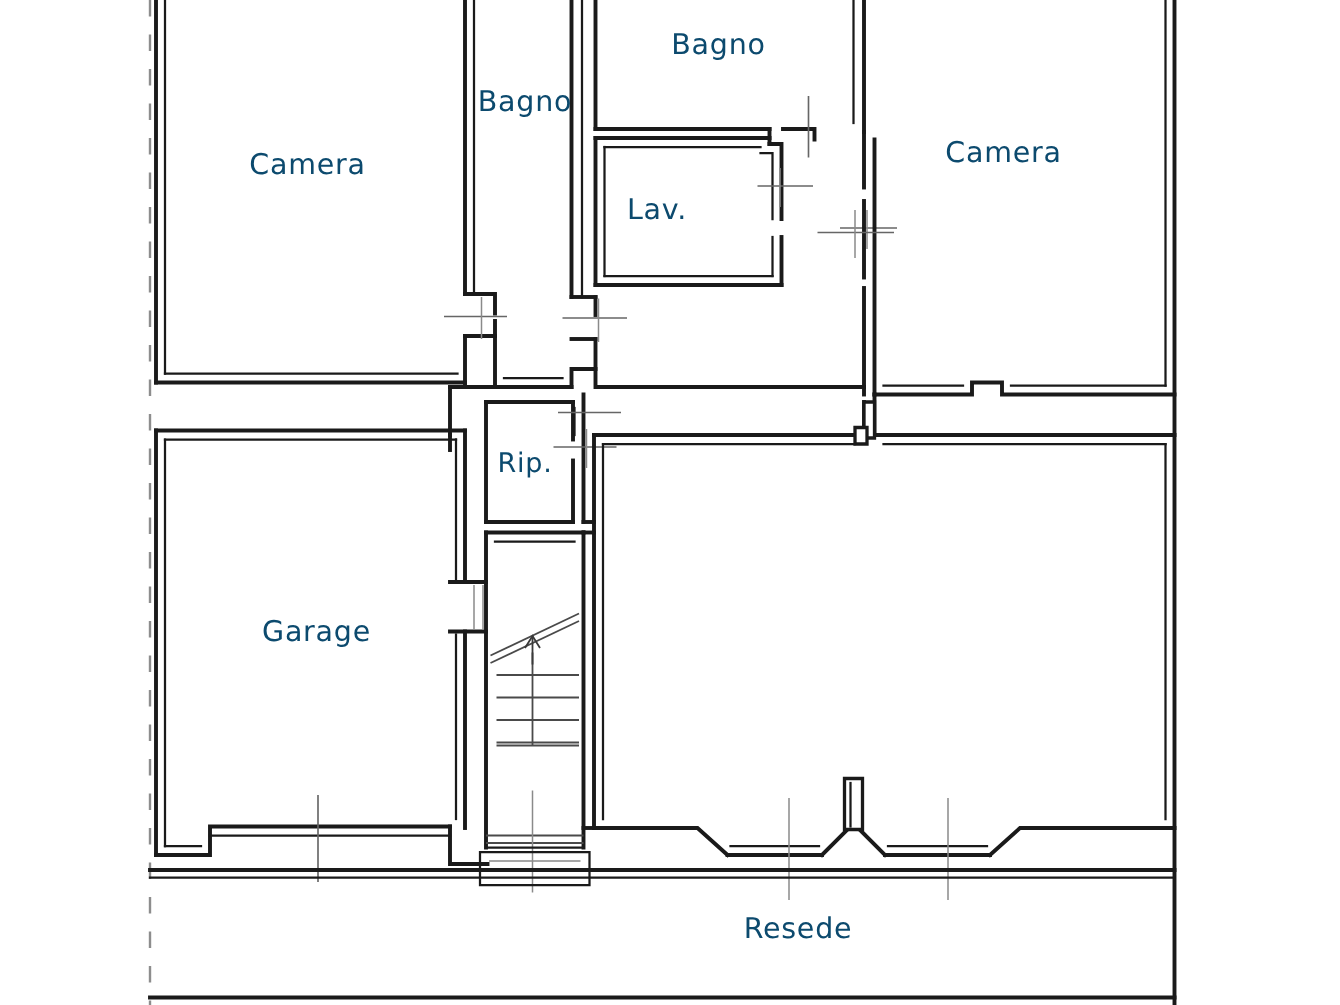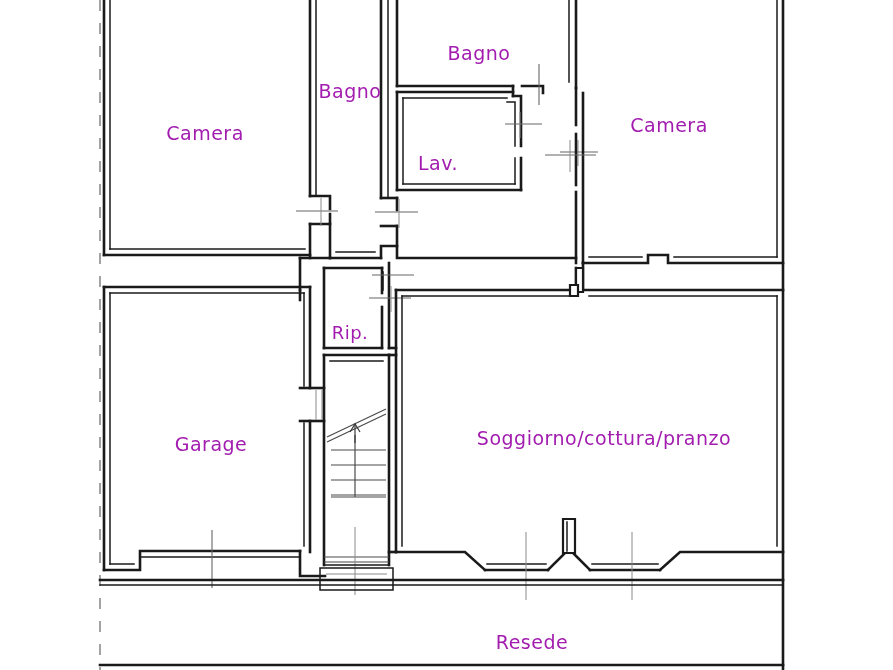"Bagno" .room-label { color: #a21caf -> #0c4a6e; margin-top: 23px -> none }
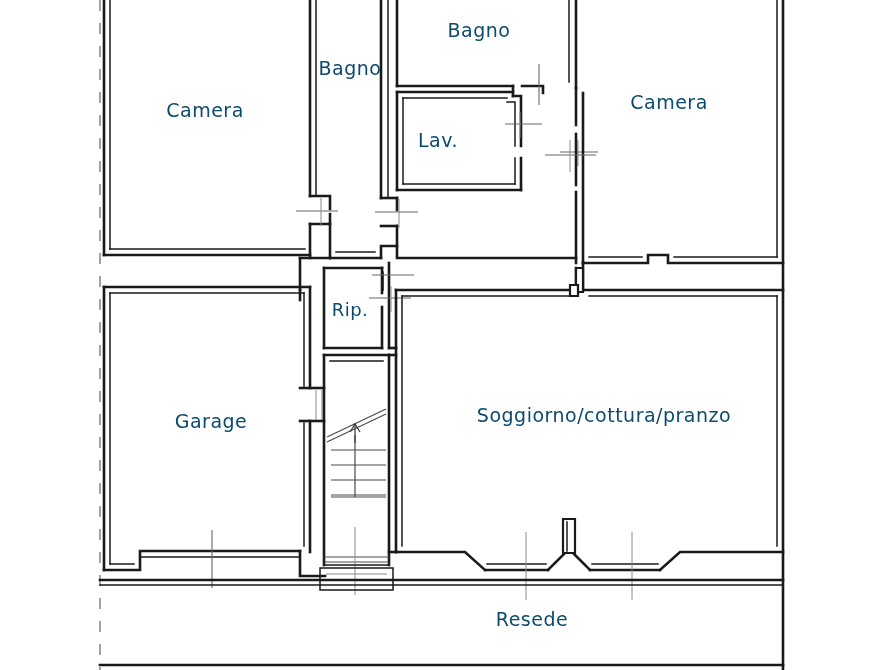"Soggiorno/cottura/pranzo" div.room-label { html: <div>Soggiorno/cottura/pranzo</div> -> none }
